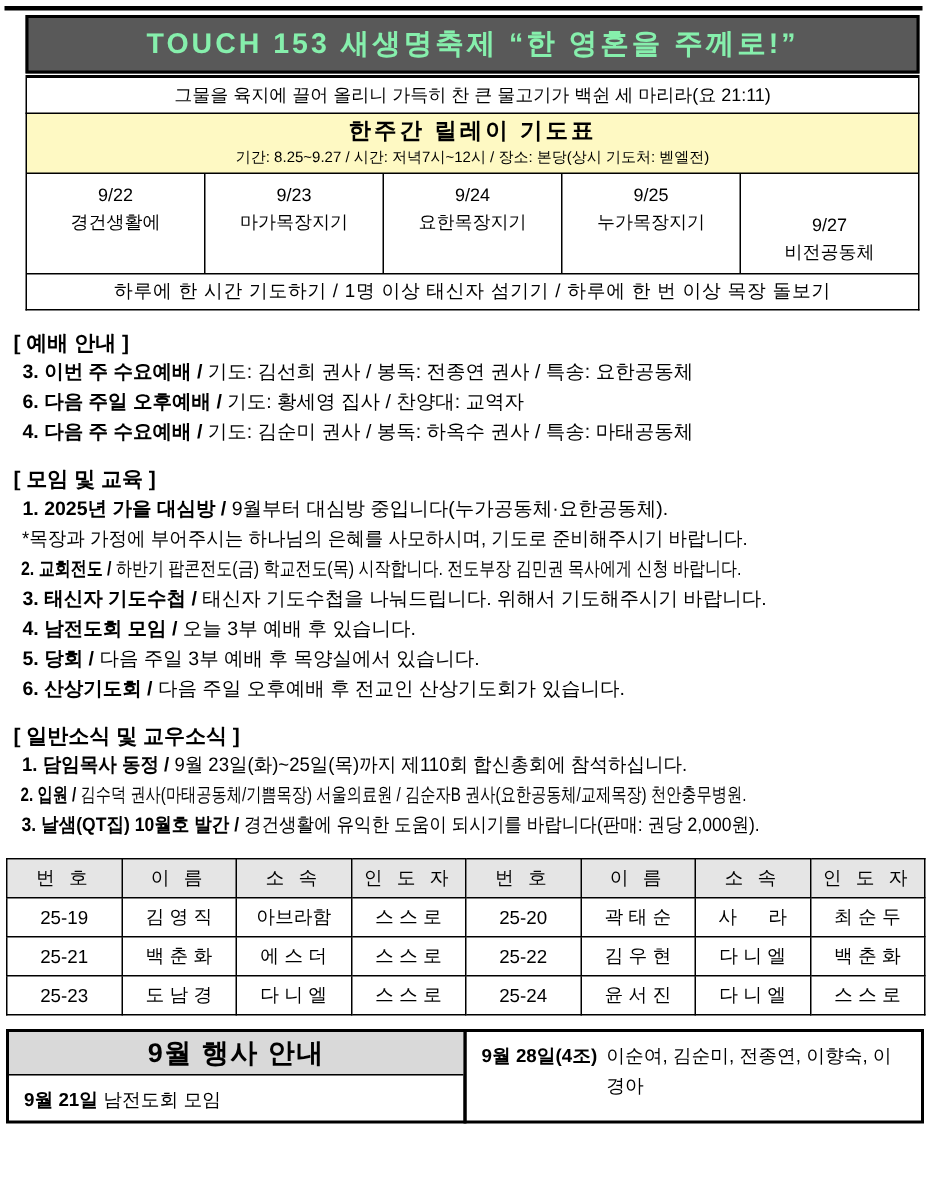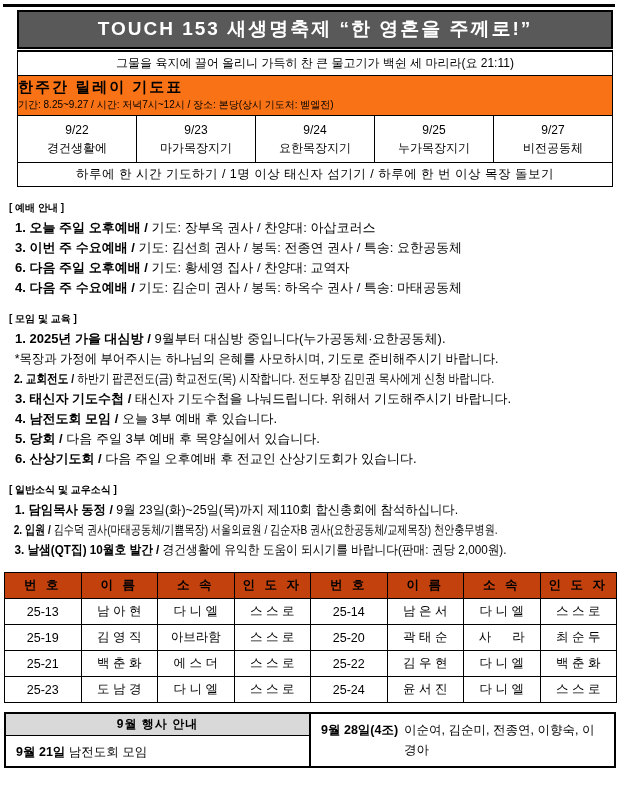"TOUCH 153 새생명축제 “한 영혼을" .main-header { color: #ffffff -> #86efac }
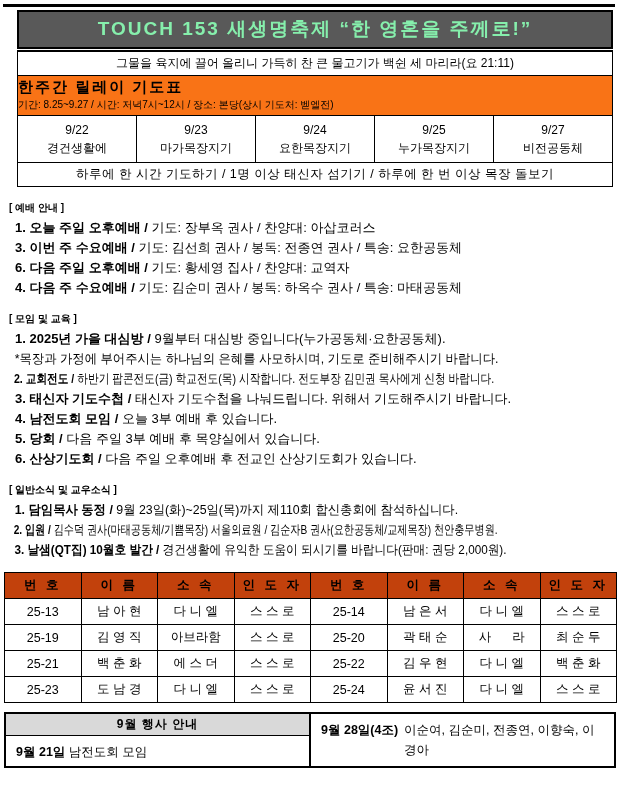"한주간 릴레이 기도표" .pt-head { background: #f97316 -> #fef9c3; text-align: none -> center }
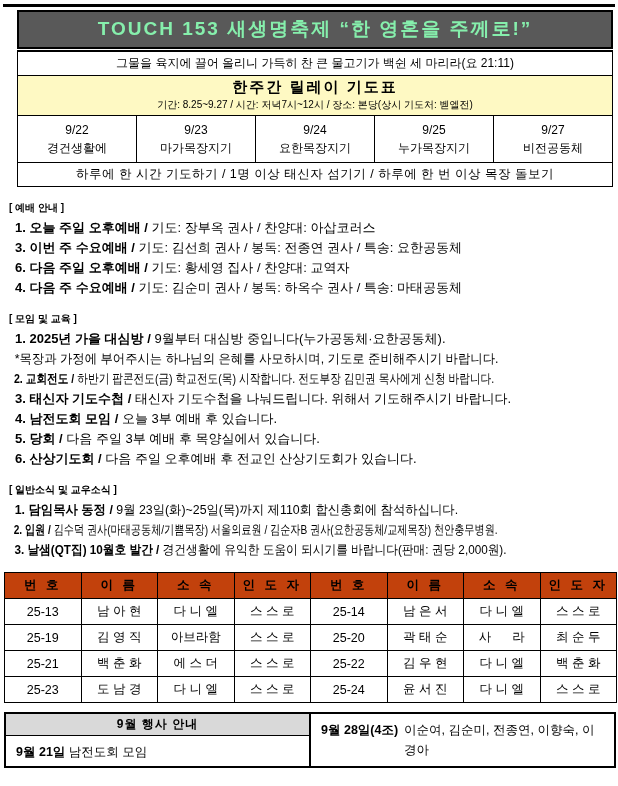"9/27" .pt-col:last-child { margin-top: none -> 20px }
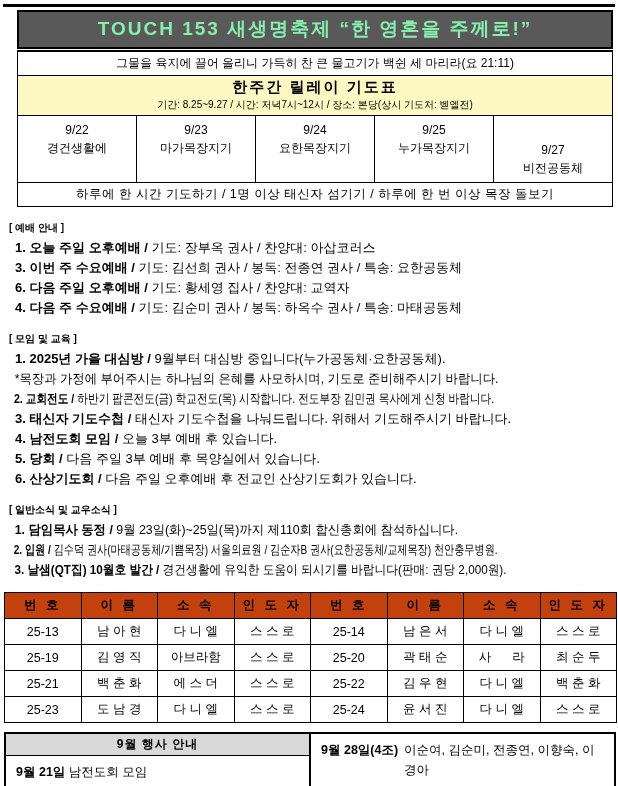"[ 예배 안내 ]" .sec-title { font-size: 10px -> 14px }
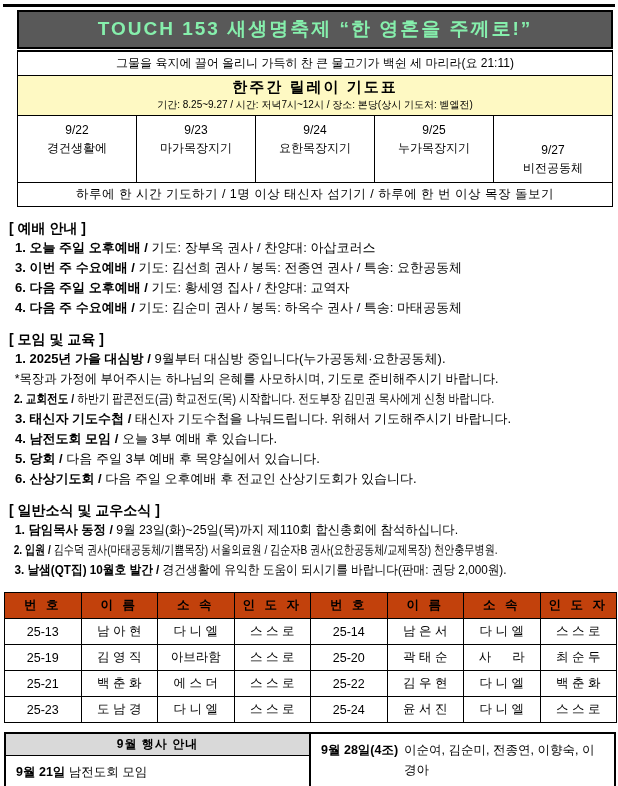"1. 오늘 주일 오후예배 /" div.item { html: <div><span>1. 오늘 주일 오후예배 /</span><span> 기도: 장부옥 권사 / 찬양대: 아삽코러스</span></div> -> none }
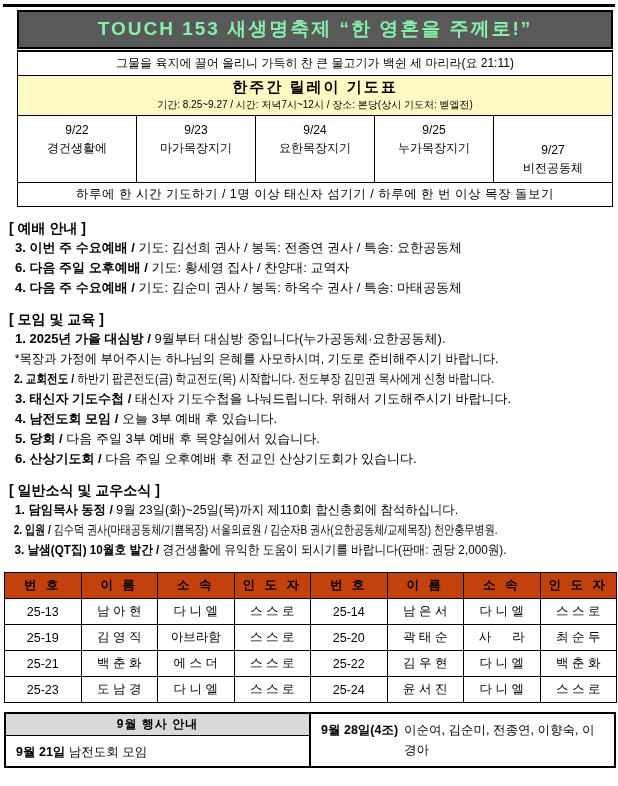"번 호" .r-head .r-cell { background: #c2410c -> #e5e5e5; font-weight: bold -> normal }
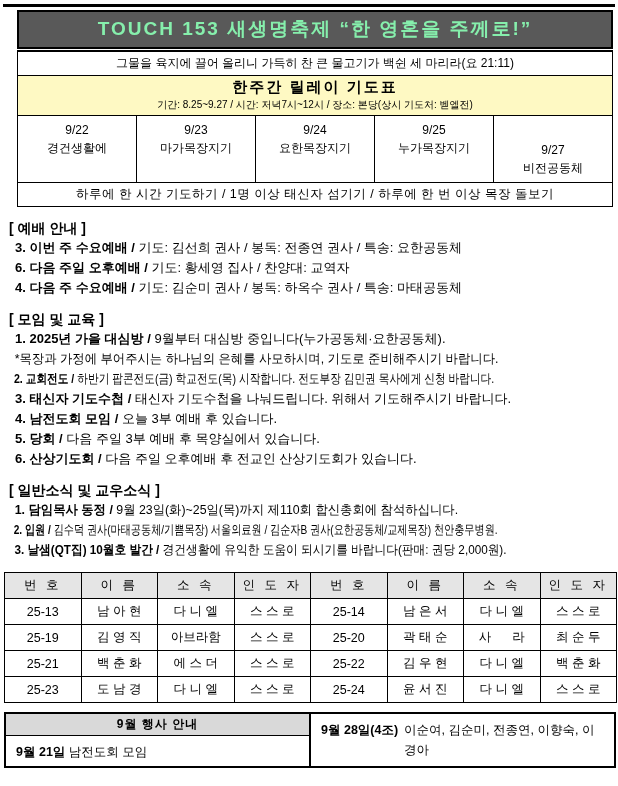"25-13" div.r-row { html: <div> <div>25-13</div> <div>남 아 현</div> <div>다 니 엘</div> <div>스 스 로</div> <div>25-14</div> <div>남 은 서</div> <div>다 니 엘</div> <div>스 스 로</div> </div> -> none }
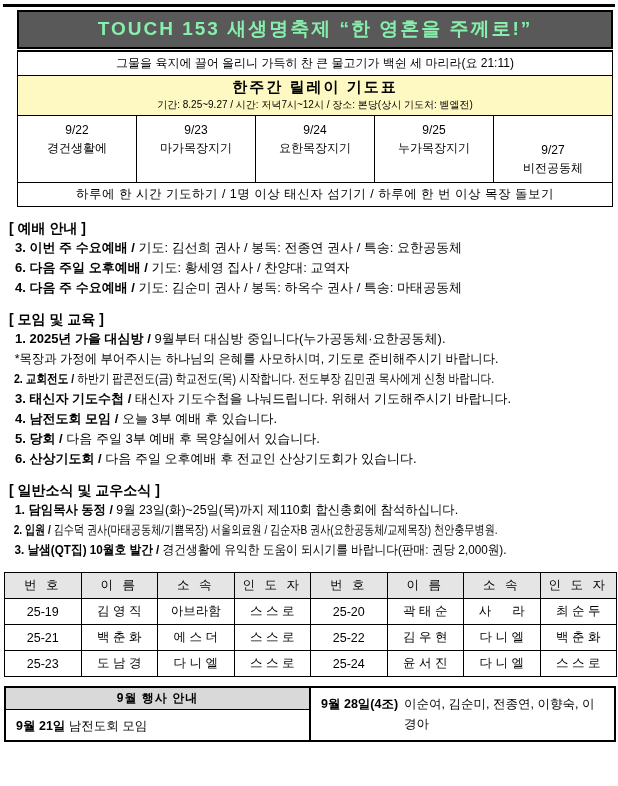"9월 행사 안내" .b-head { font-size: 12px -> 18px }
